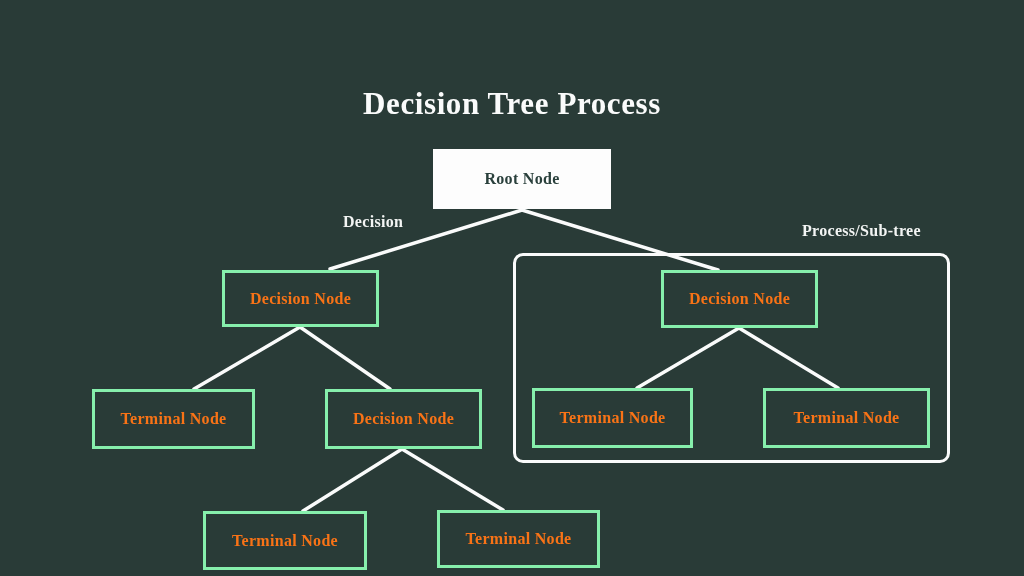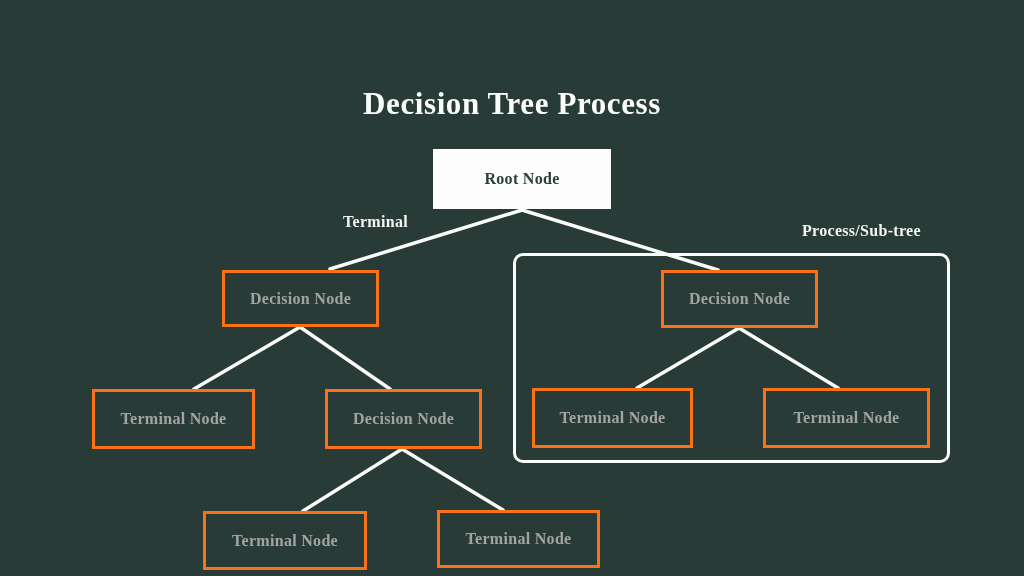"Terminal" div.annotation { text: Terminal -> Decision }
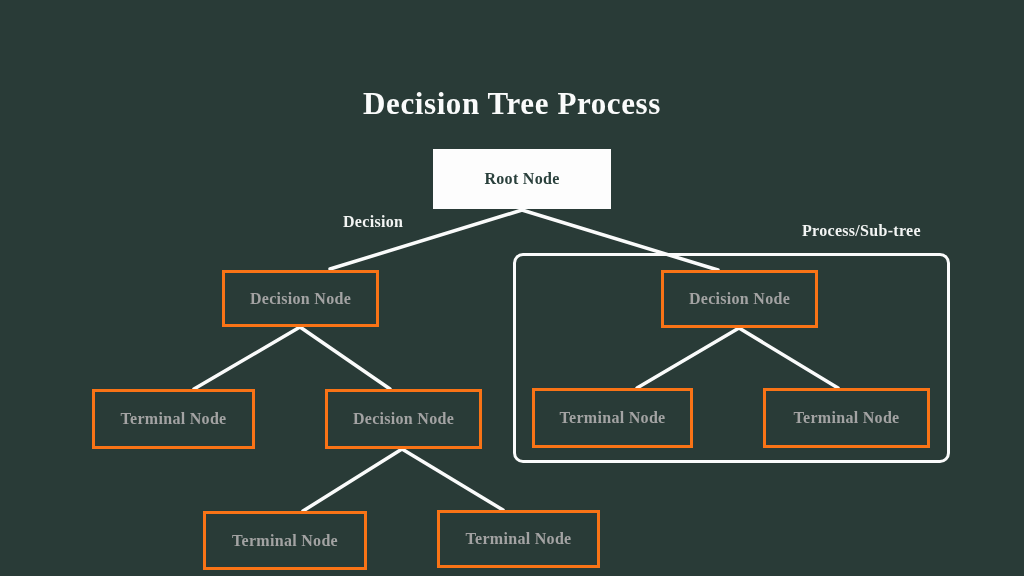"Decision Node" .node.outline { border: 3px solid #f97316 -> 3px solid #86efac; color: #a3a3a3 -> #f97316 }
